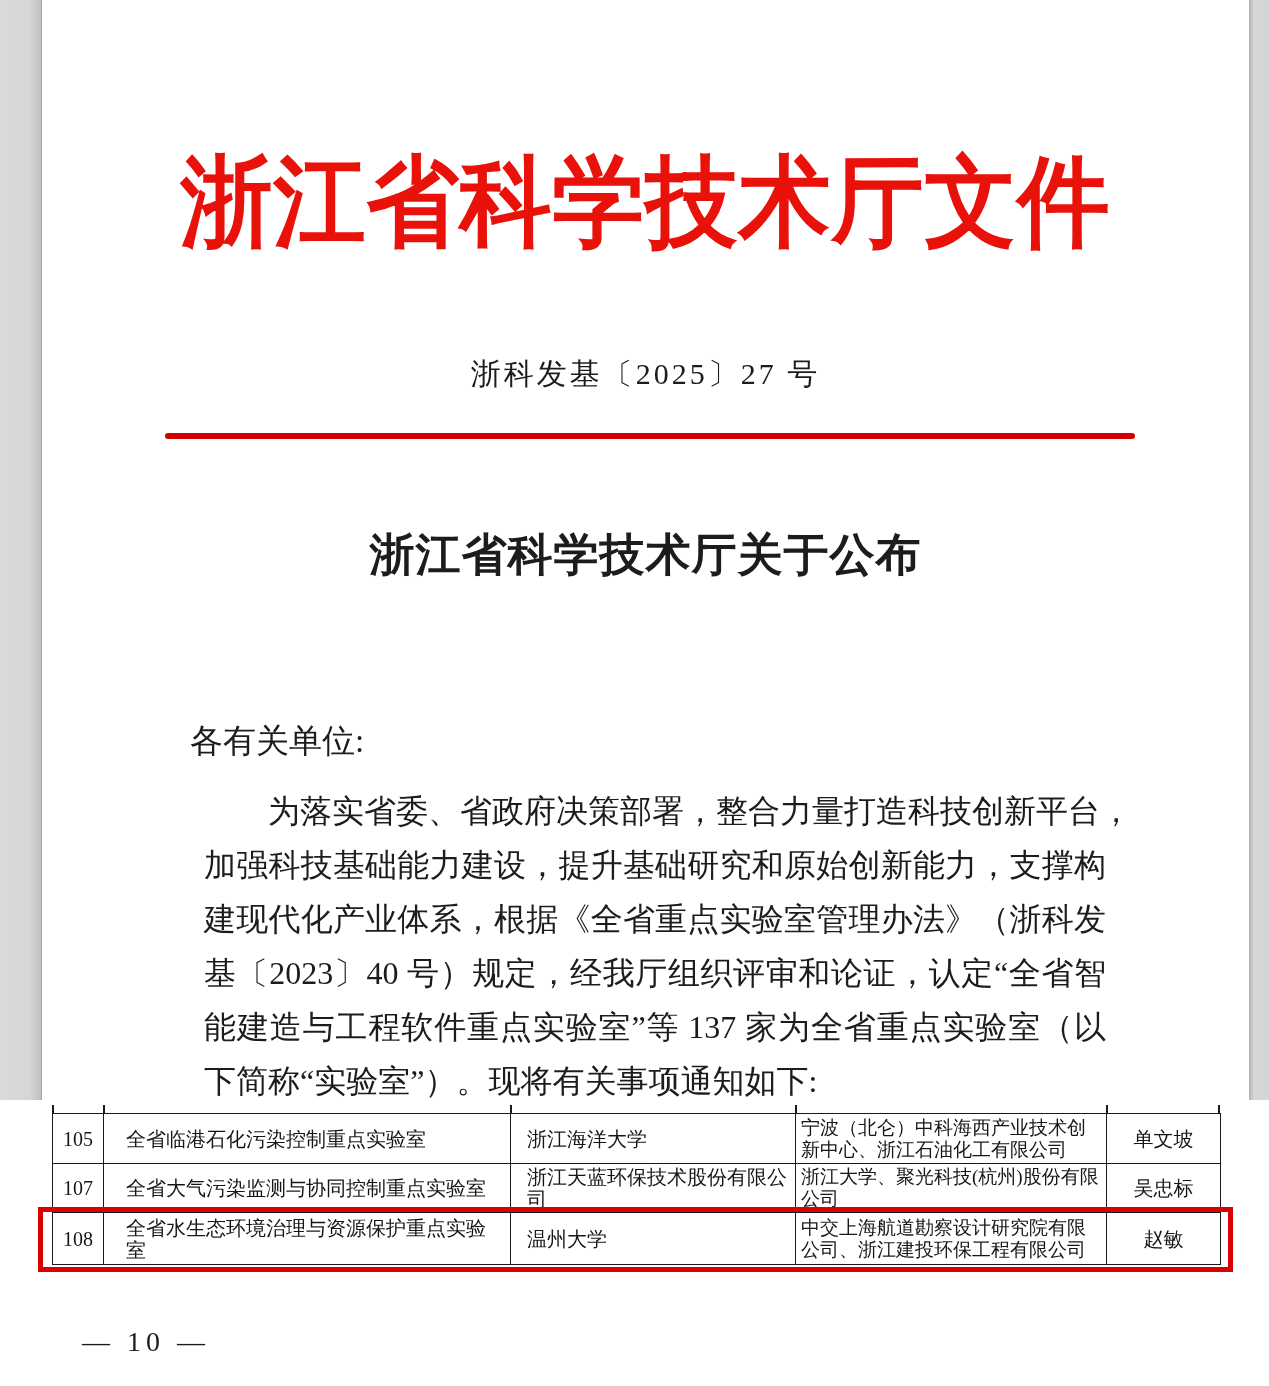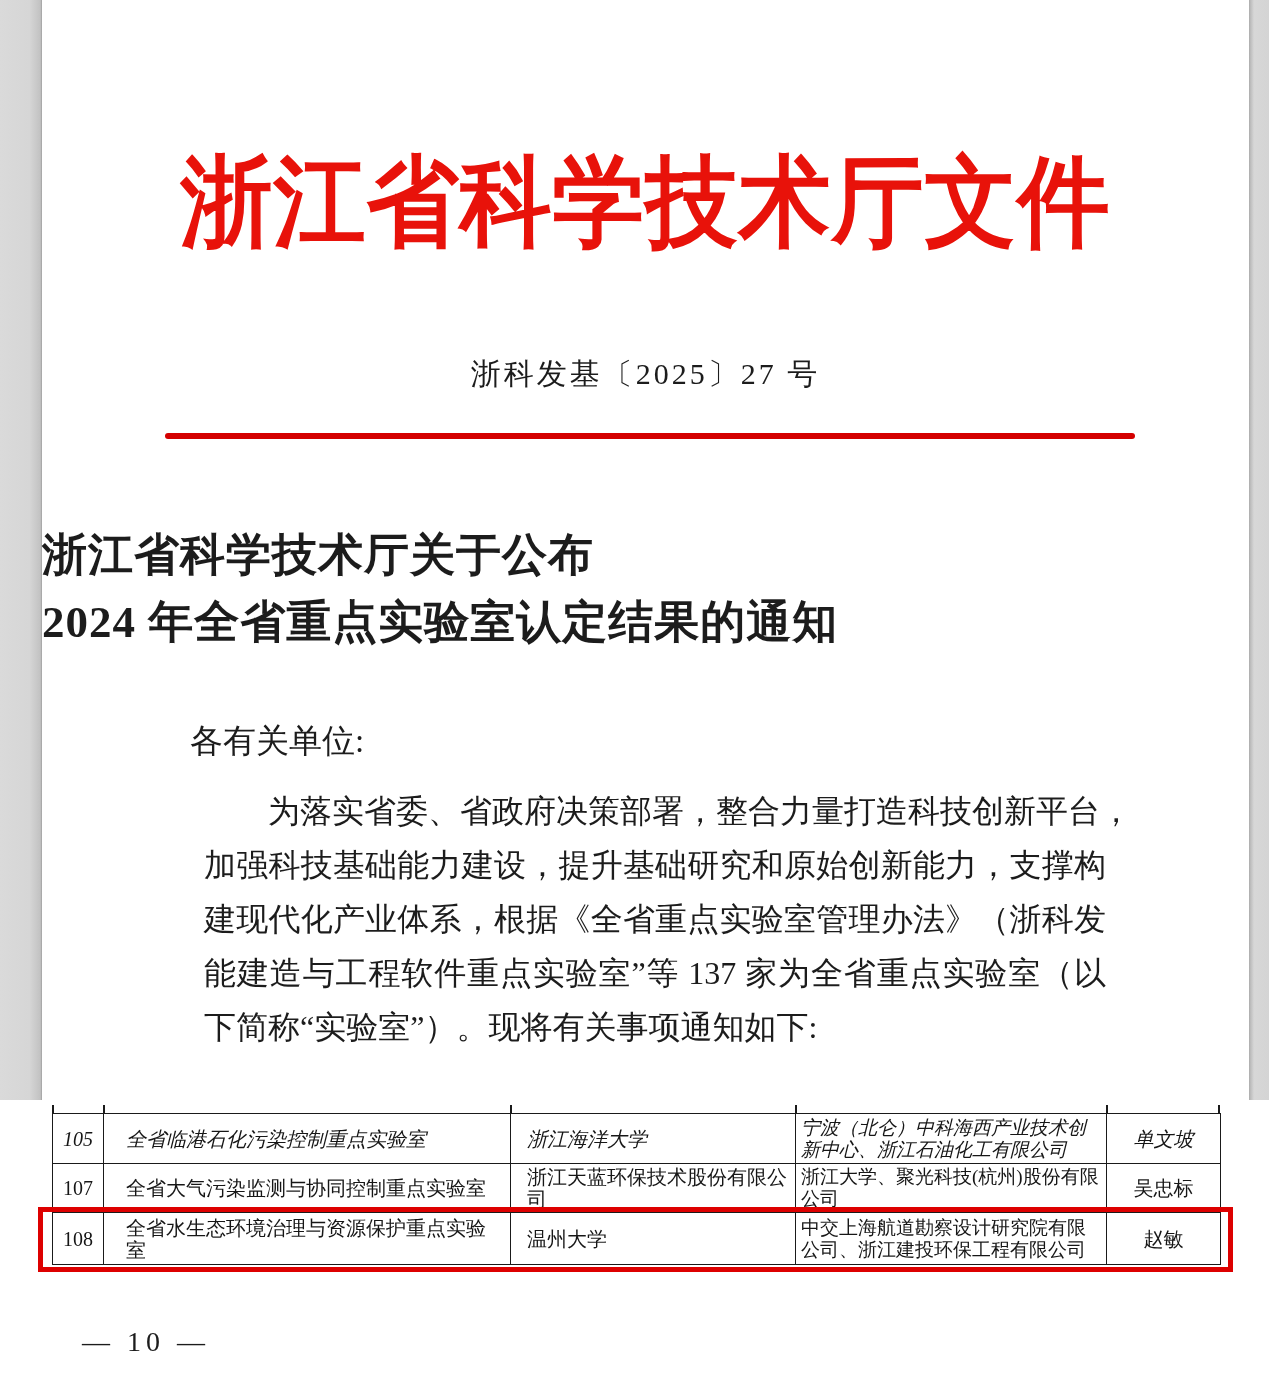"浙江省科学技术厅关于公布" .notice-title { text-align: left -> center }
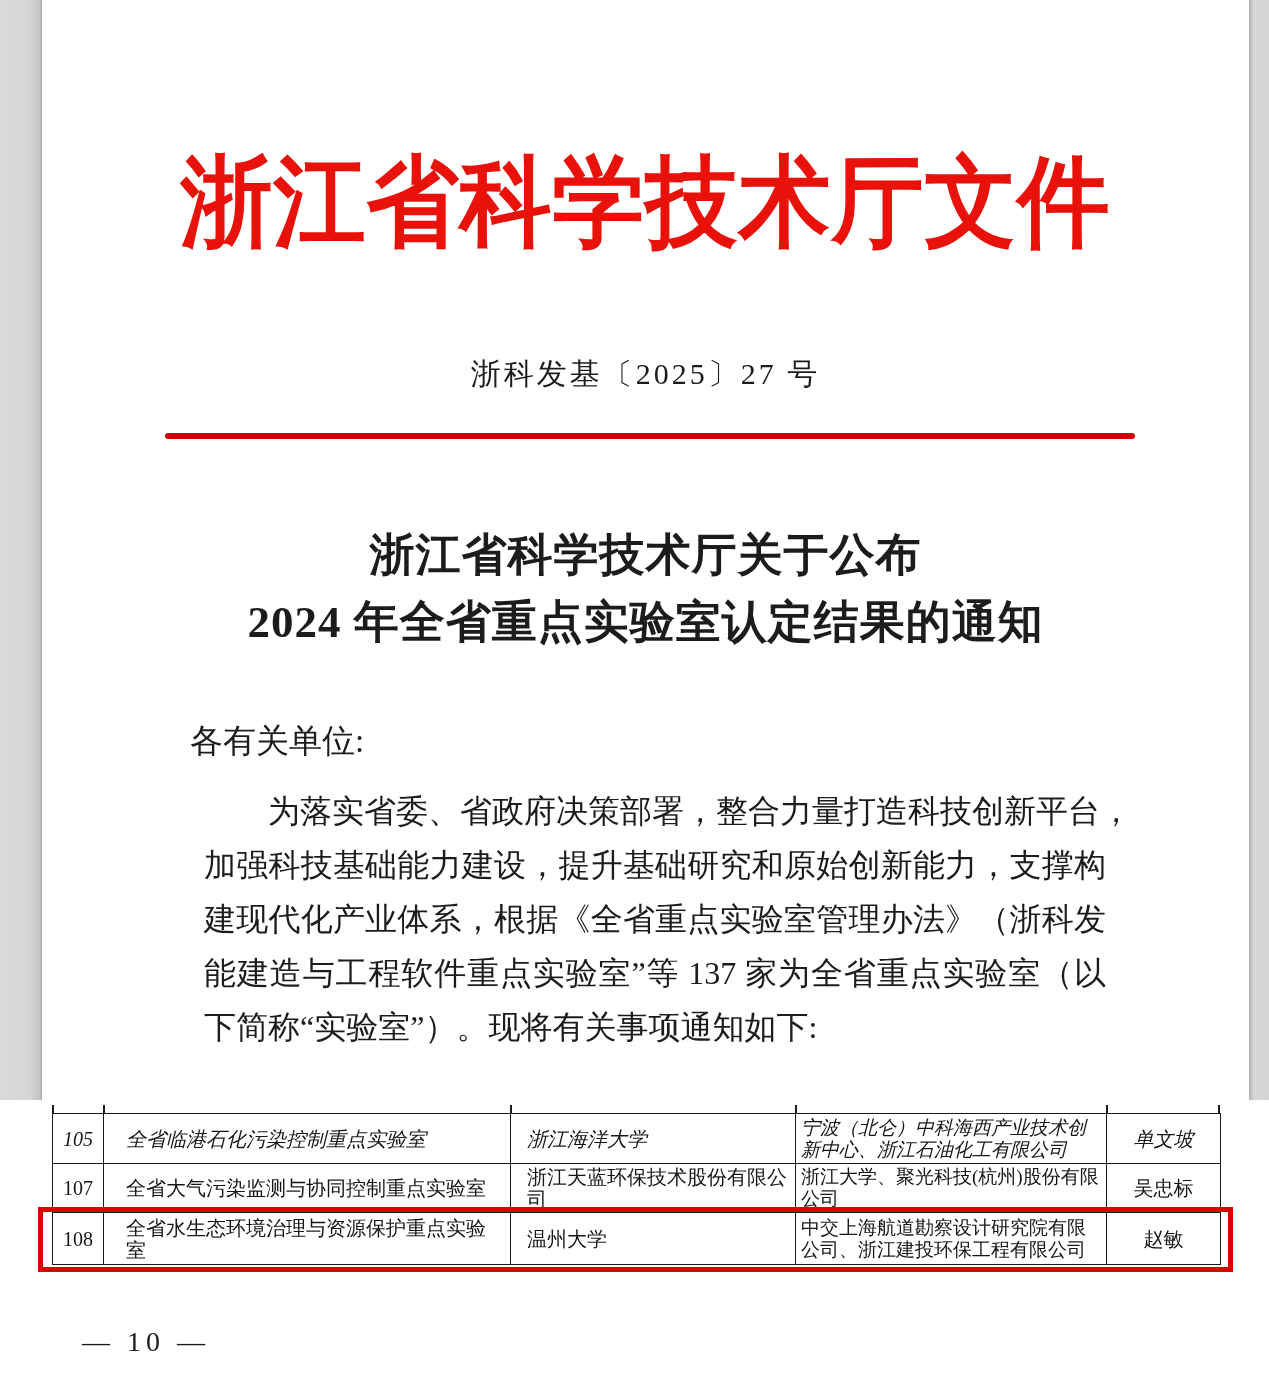"2024 年全省重点实验室认定结果的通知" div { html: <div>2024 年全省重点实验室认定结果的通知</div> -> none }
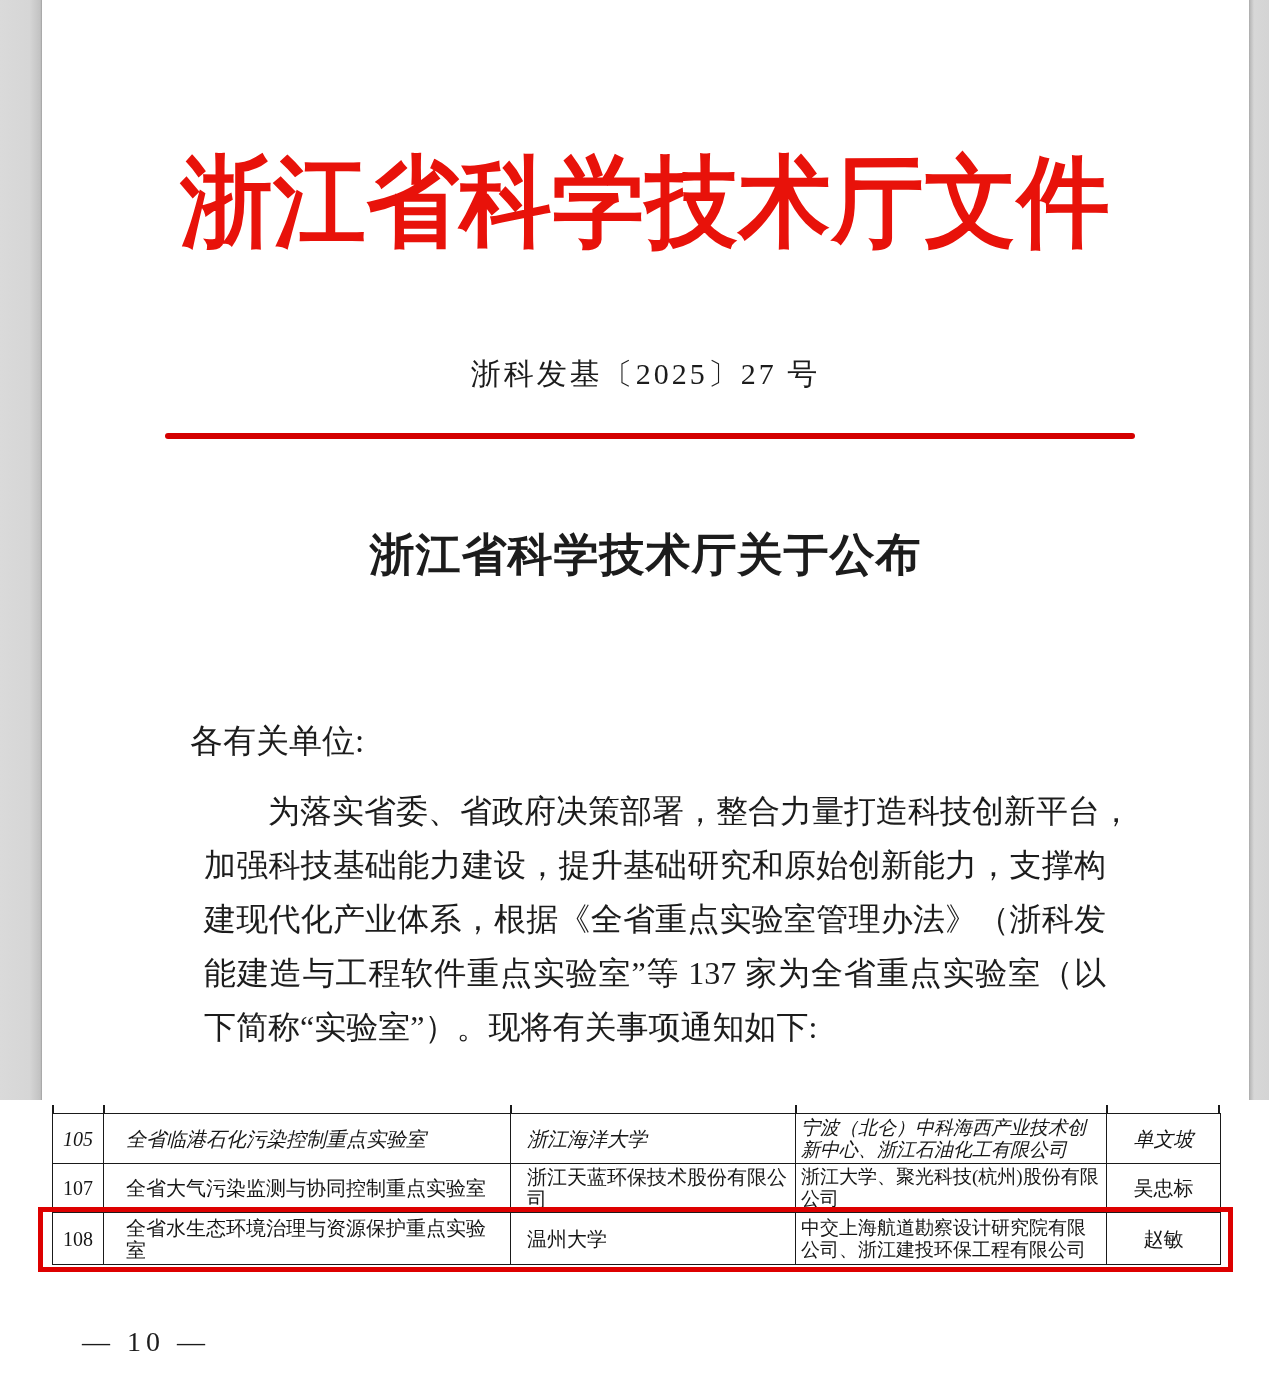"基〔2023〕40 号）规定，经我厅组织评审和论证，认定“全省智" div.body-line { html: none -> <div>基〔2023〕40 号）规定，经我厅组织评审和论证，认定“全省智</div> }
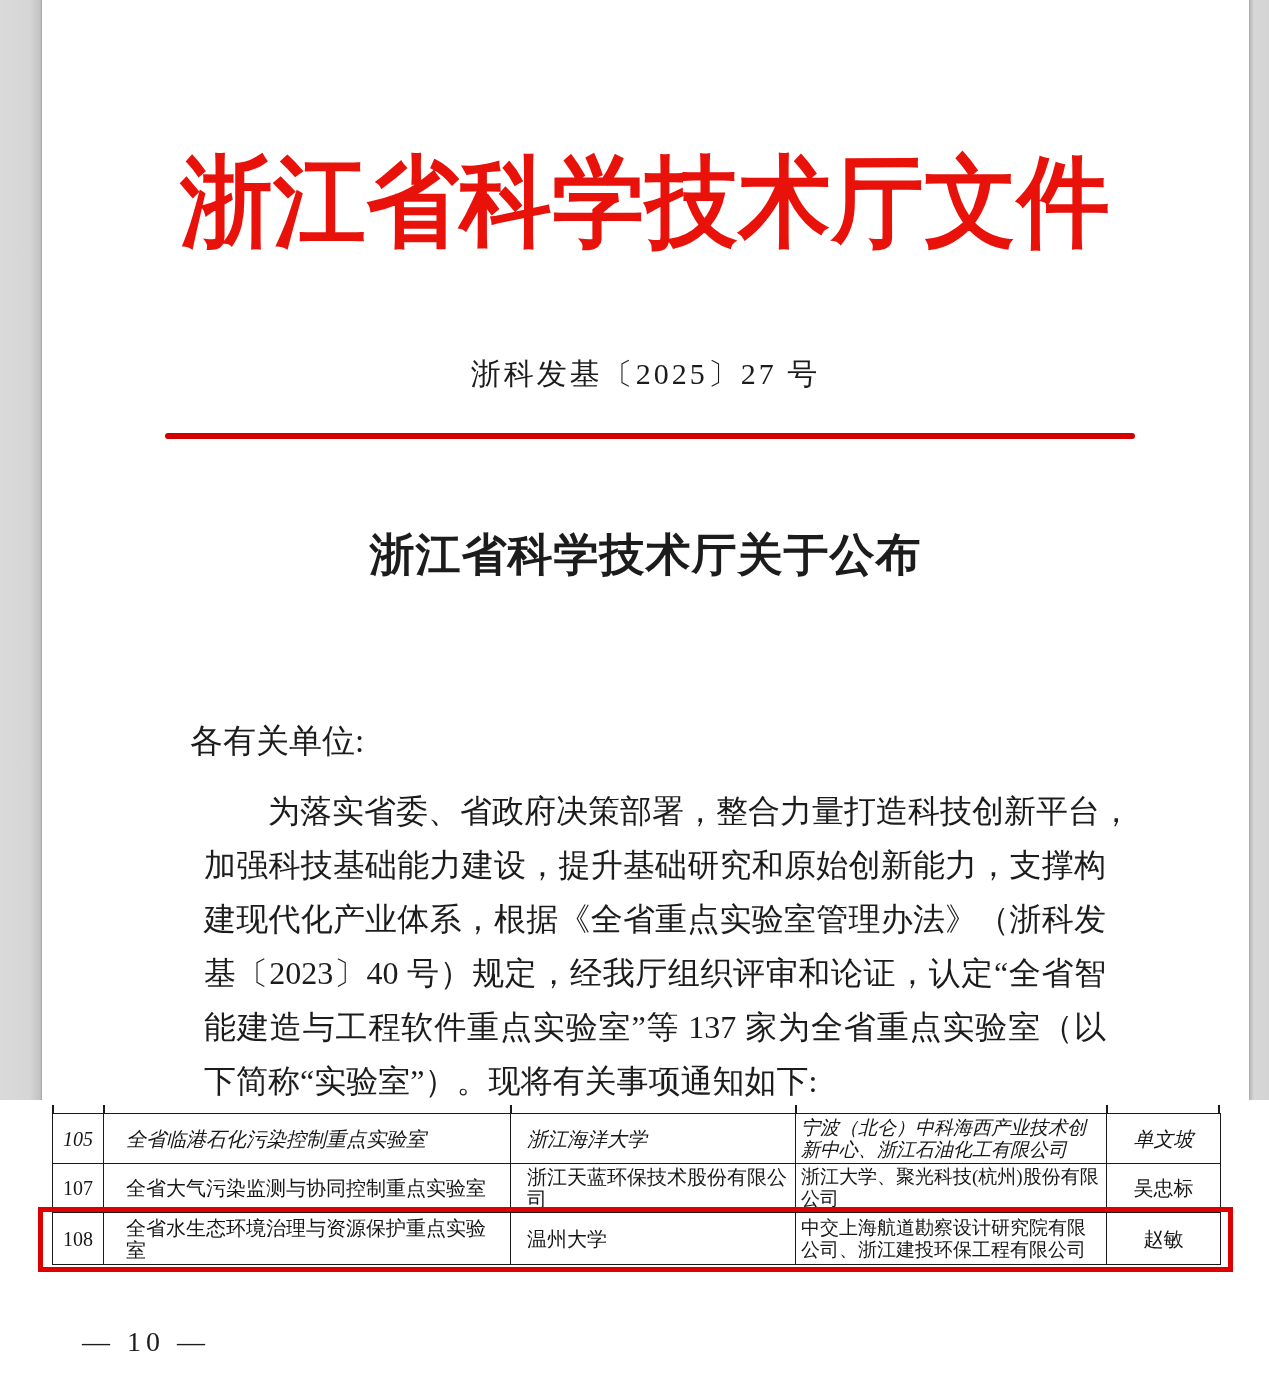"105" .row-105 { font-style: italic -> none }
